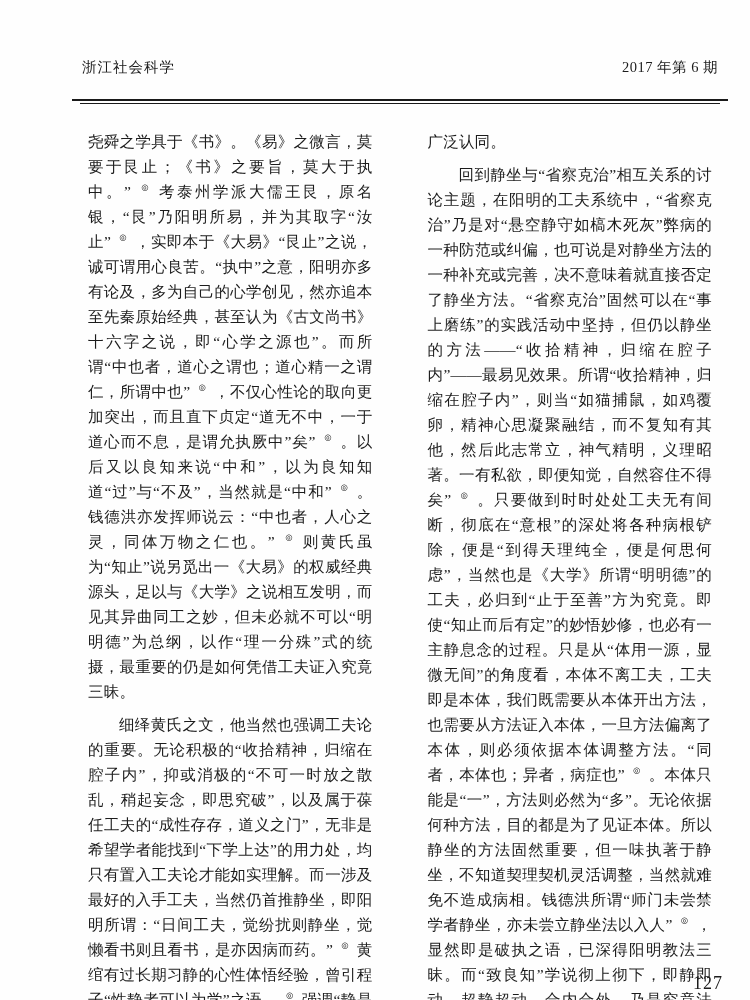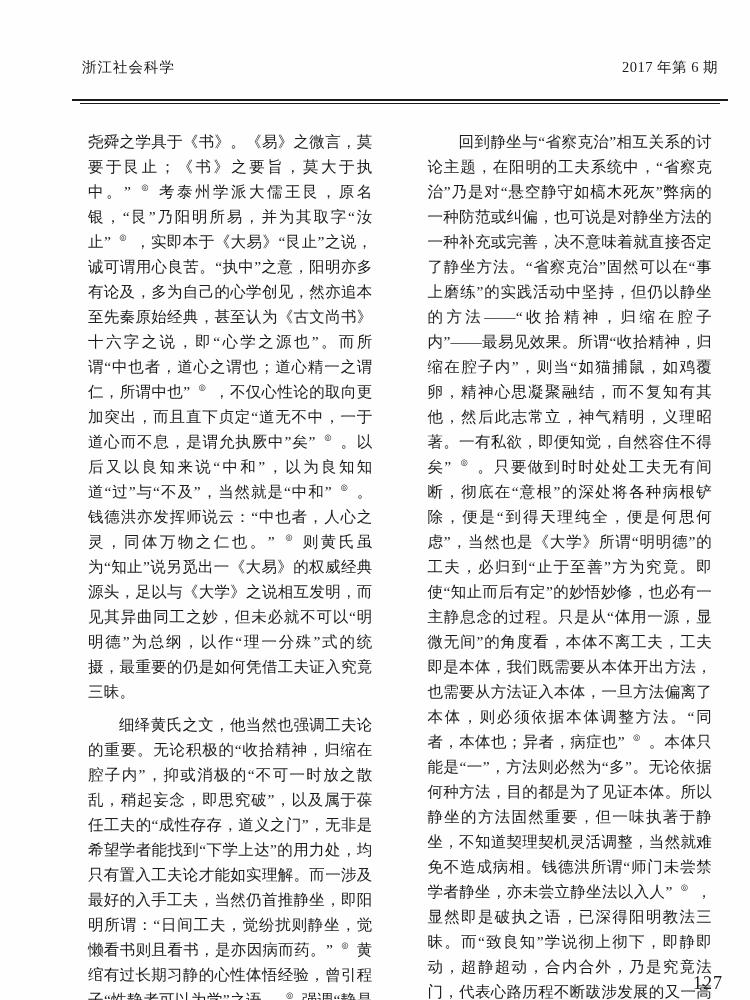"广泛认同。" p.para { html: none -> <p>广泛认同。</p> }
